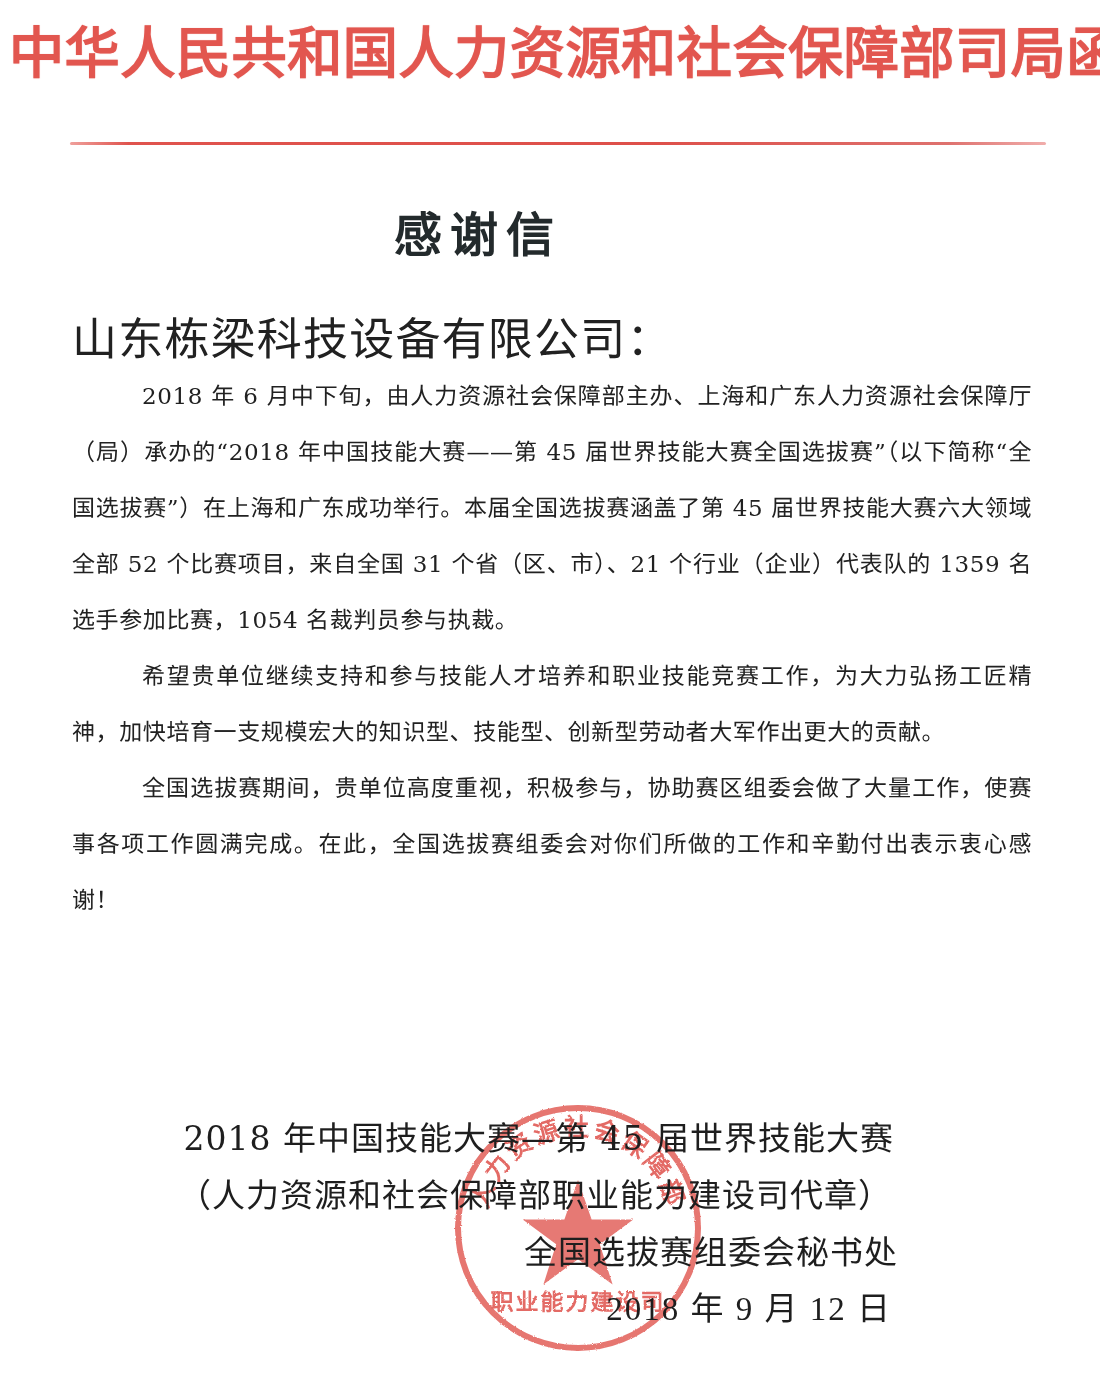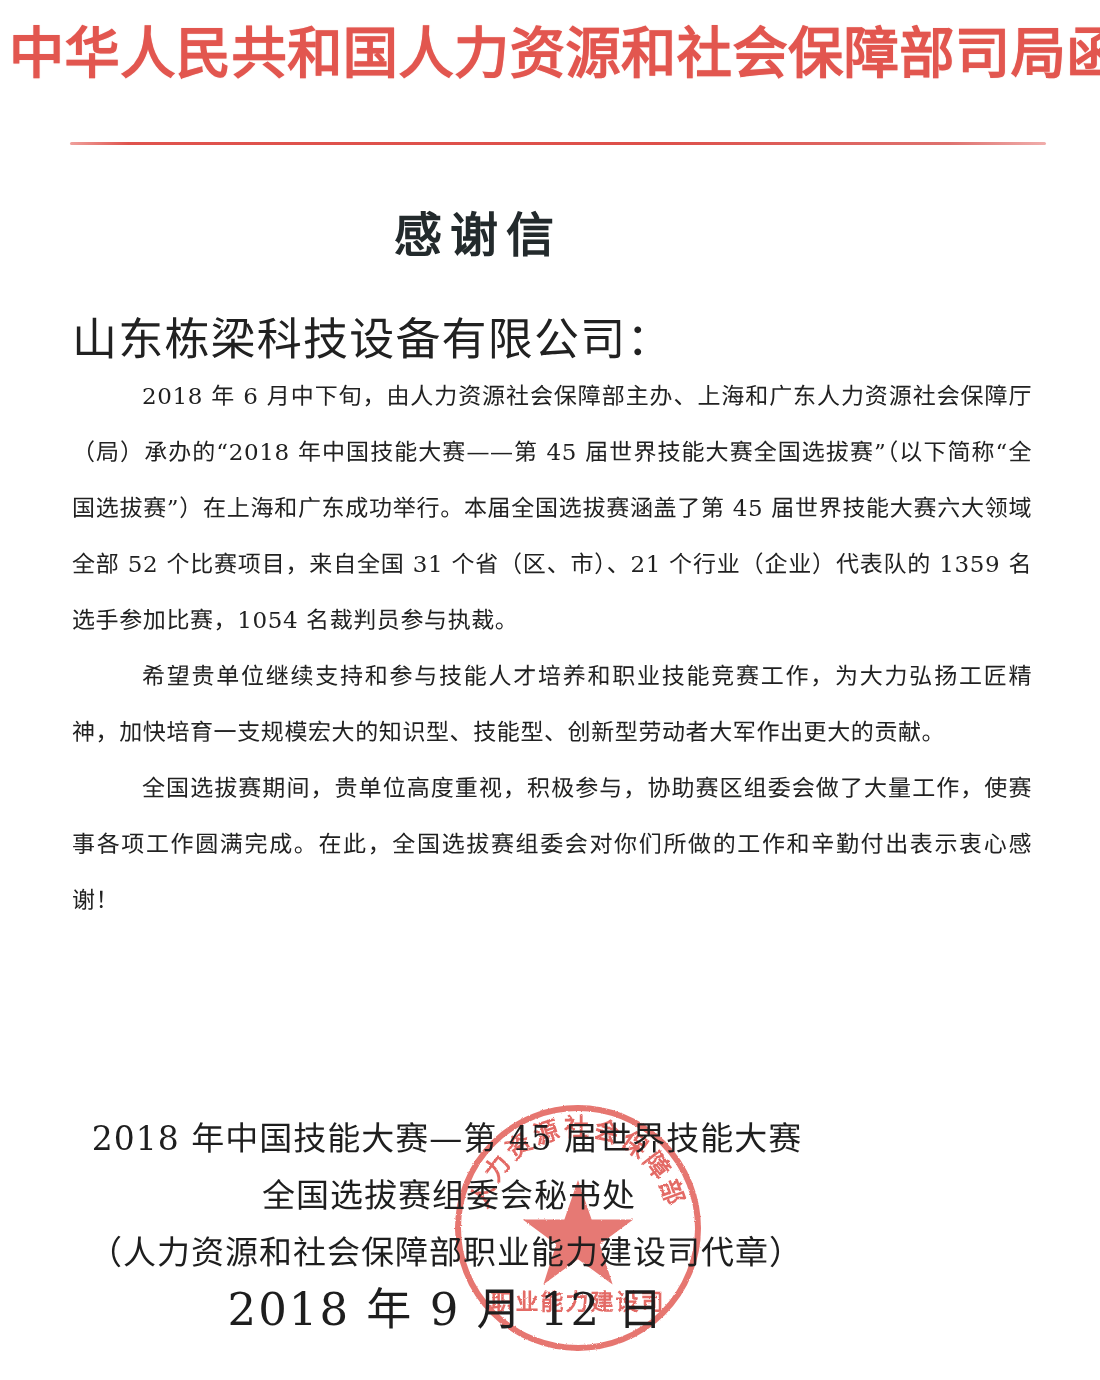"2018 年中国技能大赛—第 45 届世界技能大赛" .sign-block { text-align: center -> right }
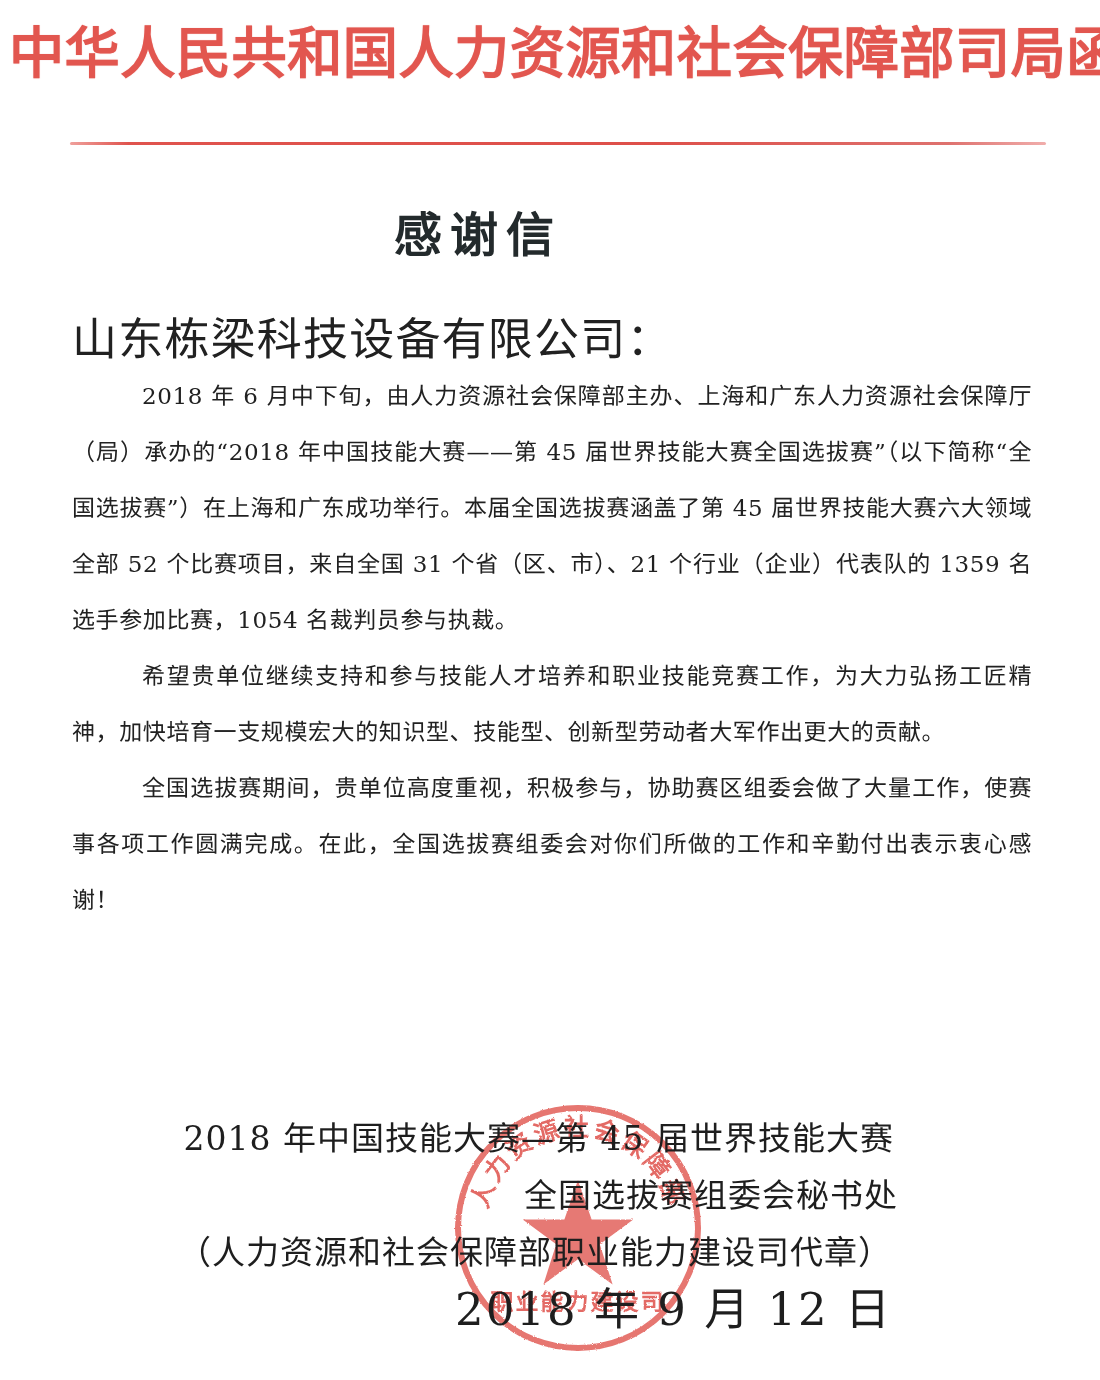"全国选拔赛组委会秘书处" div.sign-line { order: before "（人力资源和社会保障部职业能力建设司代章）" -> after "（人力资源和社会保障部职业能力建设司代章）" }
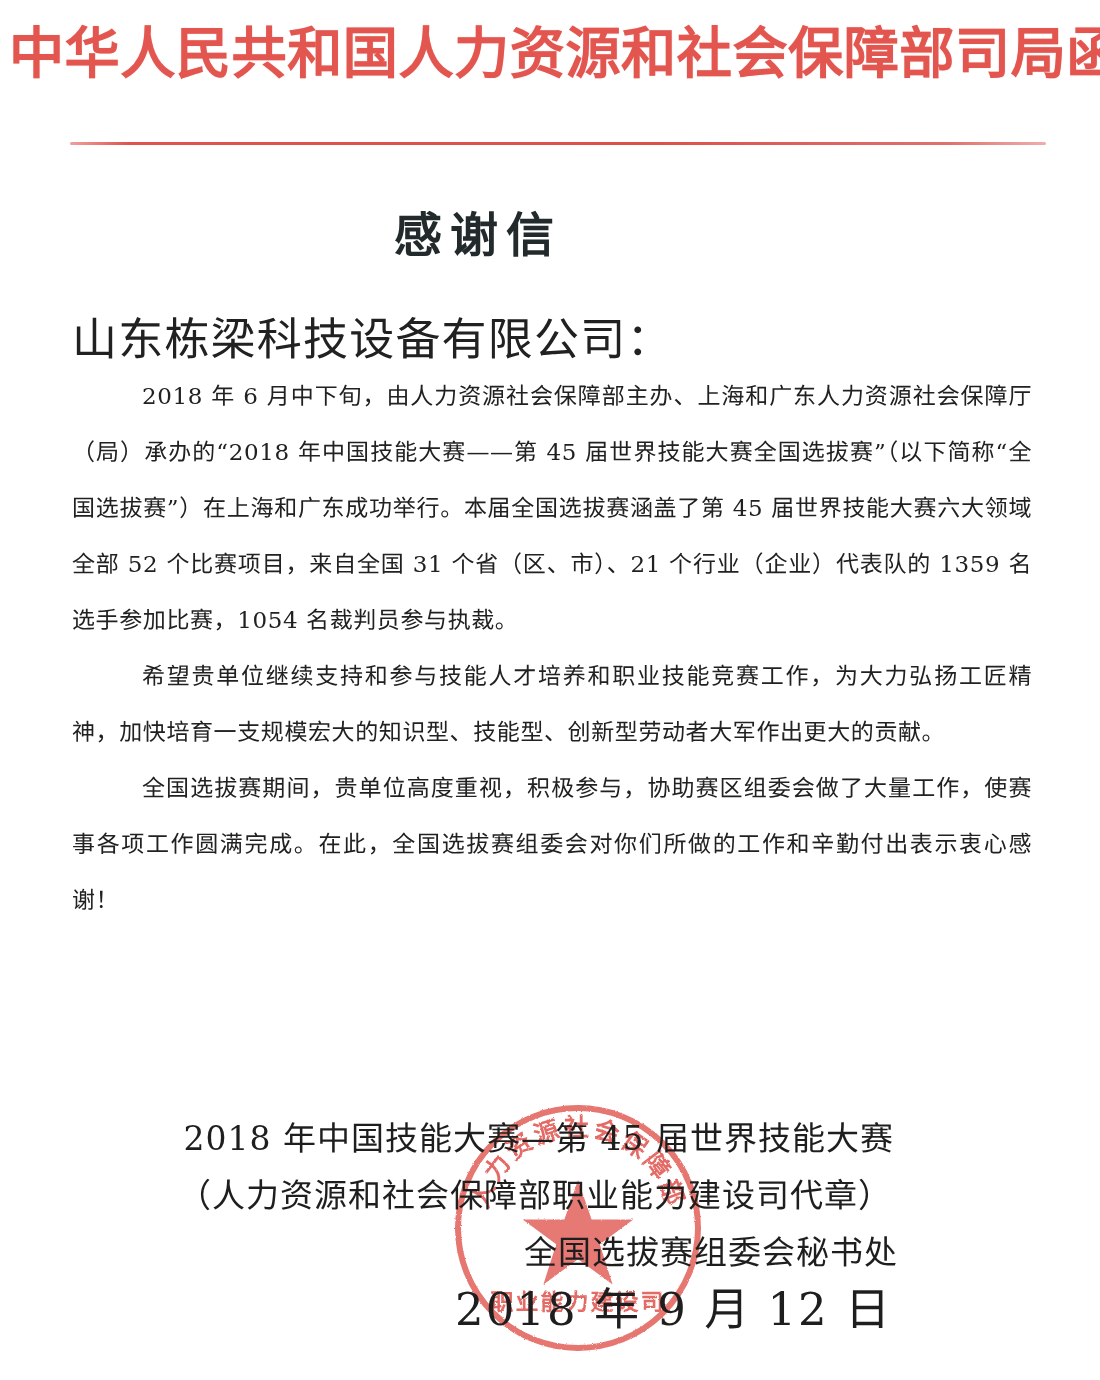"2018 年 9 月 12" .sign-date { font-family: none -> Liberation Serif, serif; font-size: 45px -> 33px }
